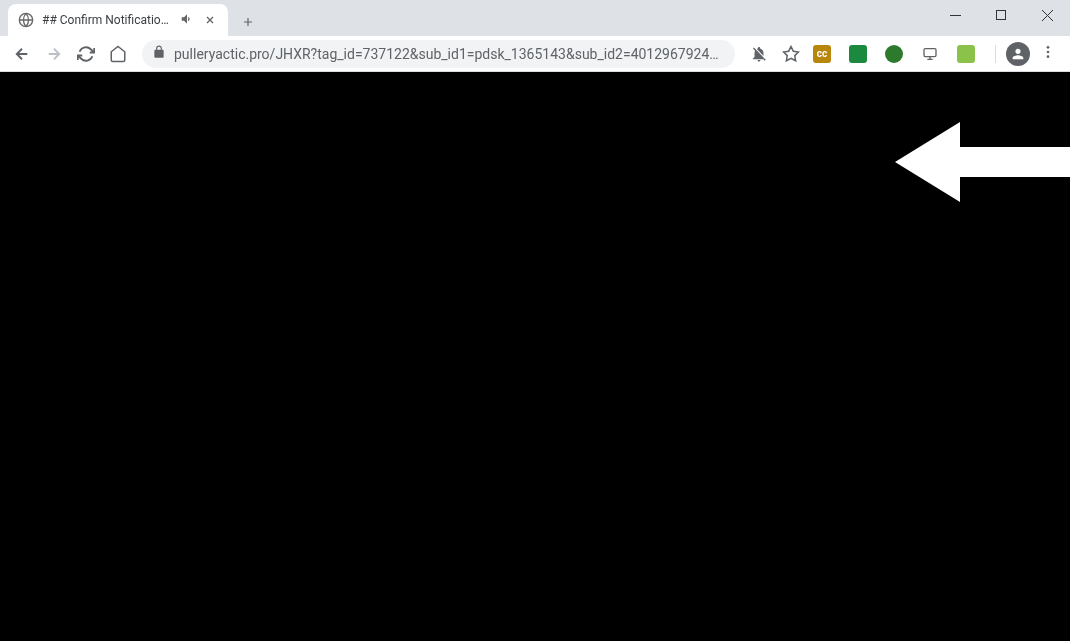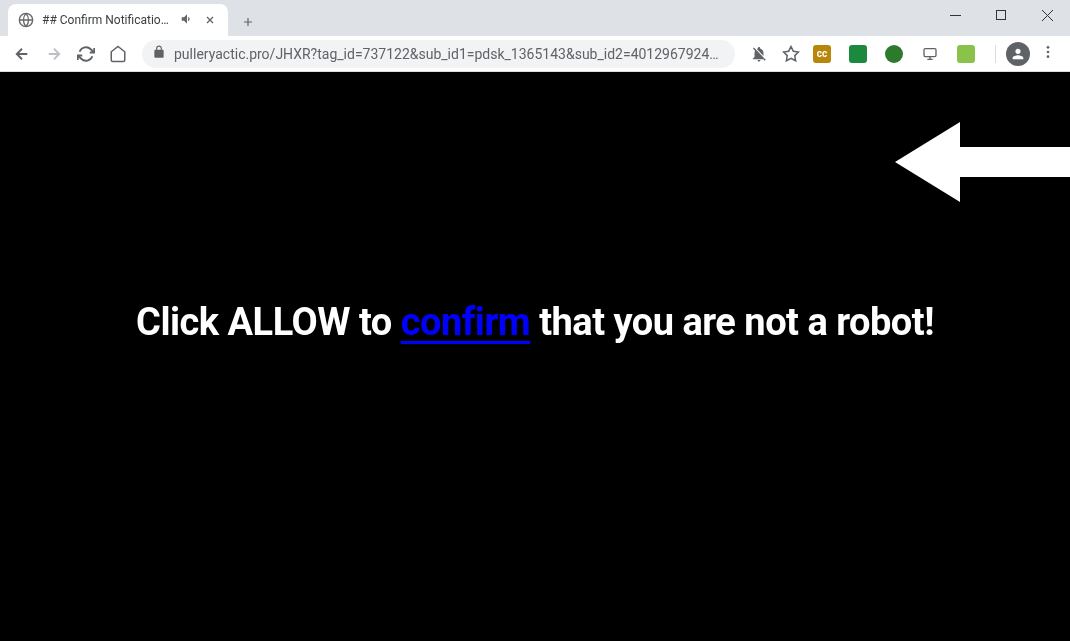"Click ALLOW to confirm that" div.main-message { html: <div> <span>Click ALLOW to </span><a>confirm</a><span> that you are not a robot!</span> </div> -> none }
